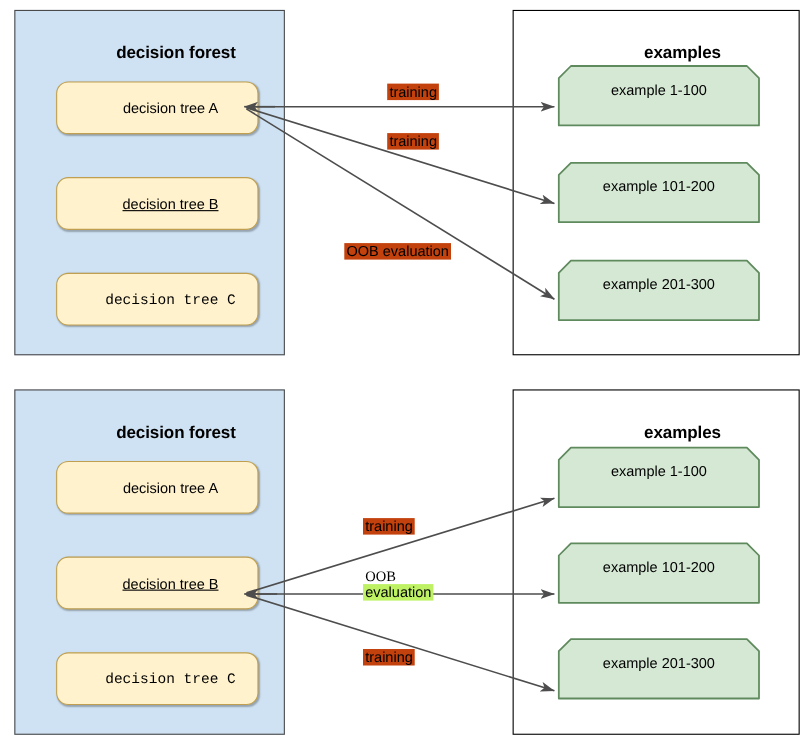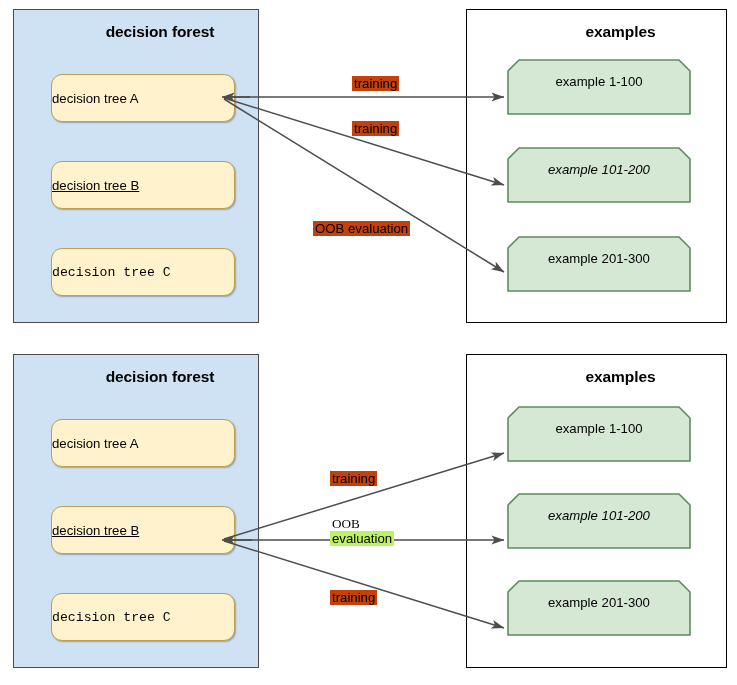"decision forest" .panel-title { top: 13px -> 30px }
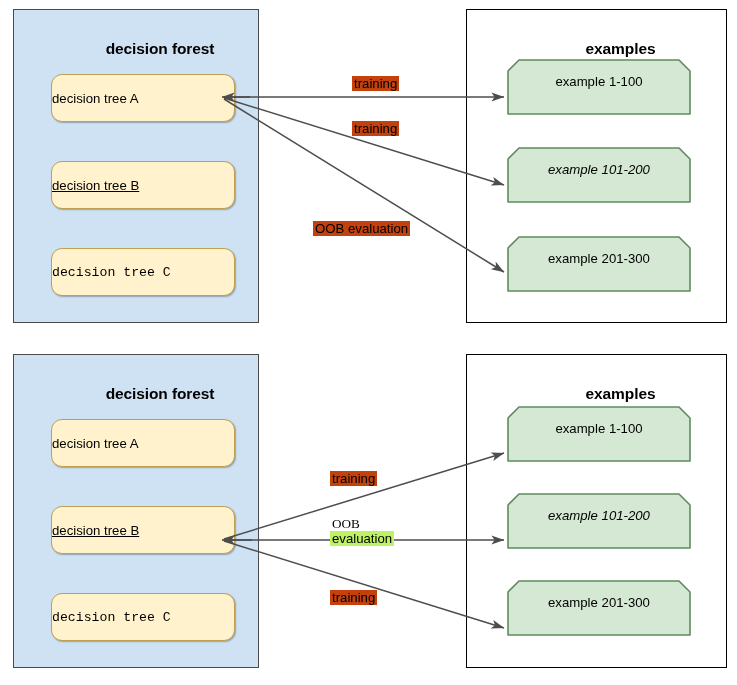"decision tree A" .tree-box { justify-content: flex-start -> center; padding-left: none -> 24px }
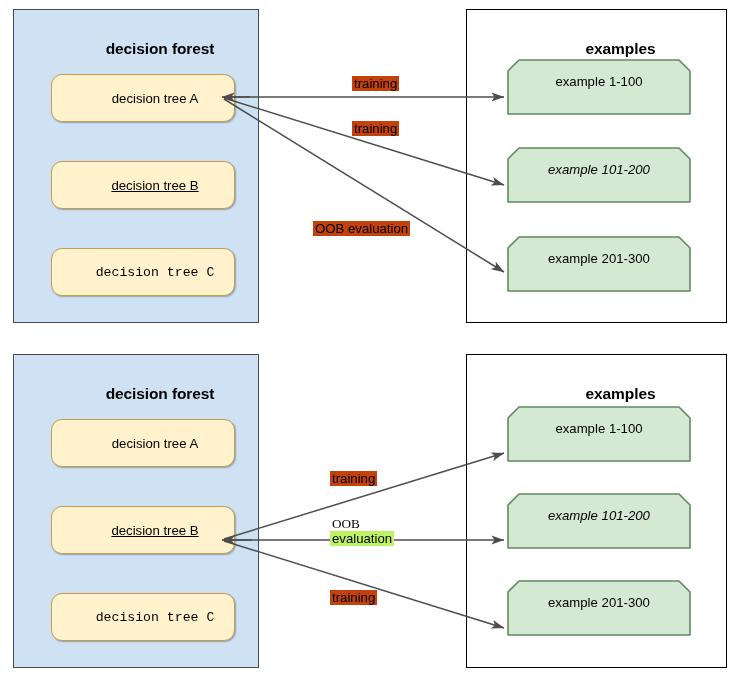"example 101-200" .ex-1 { font-style: italic -> none }
